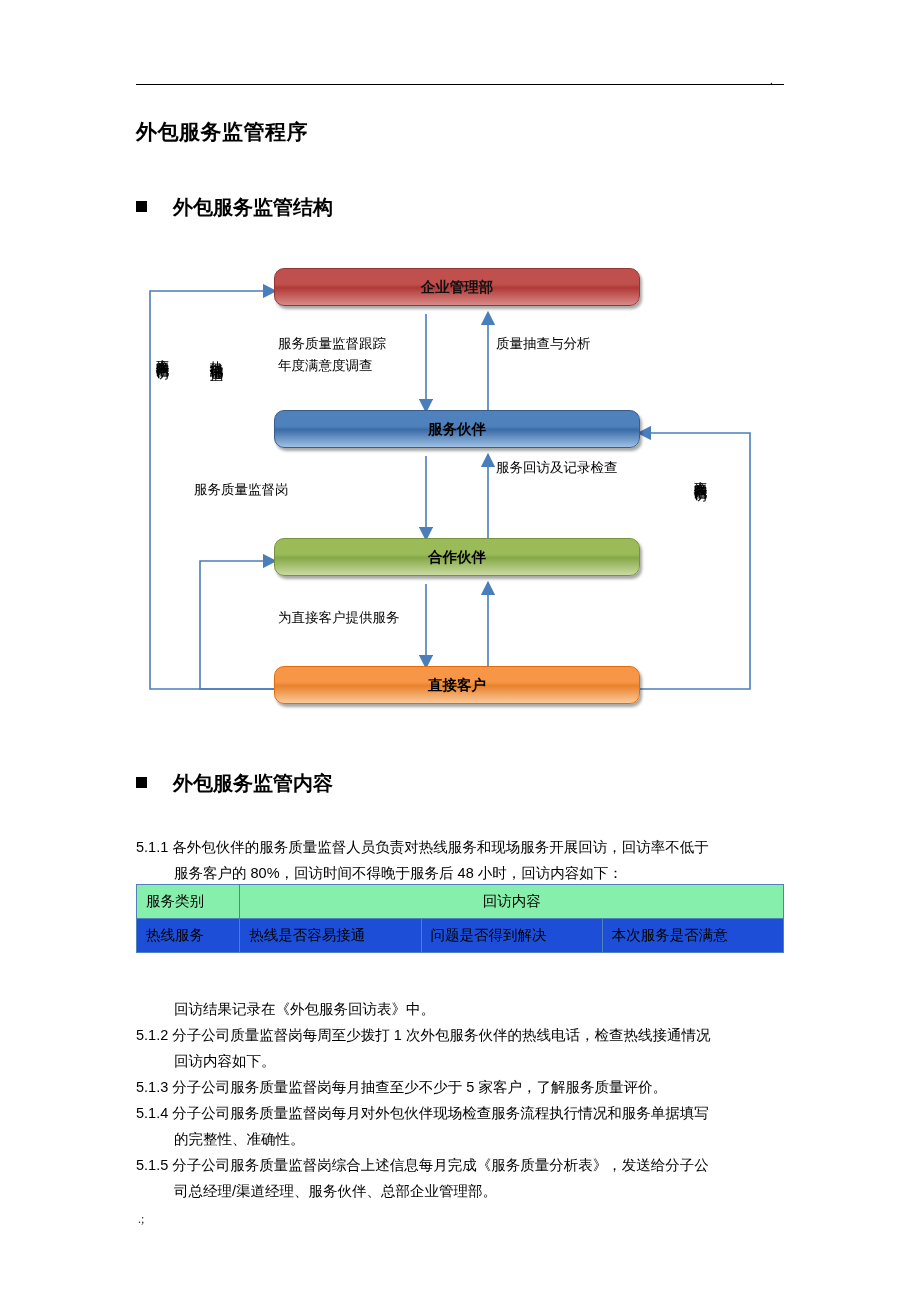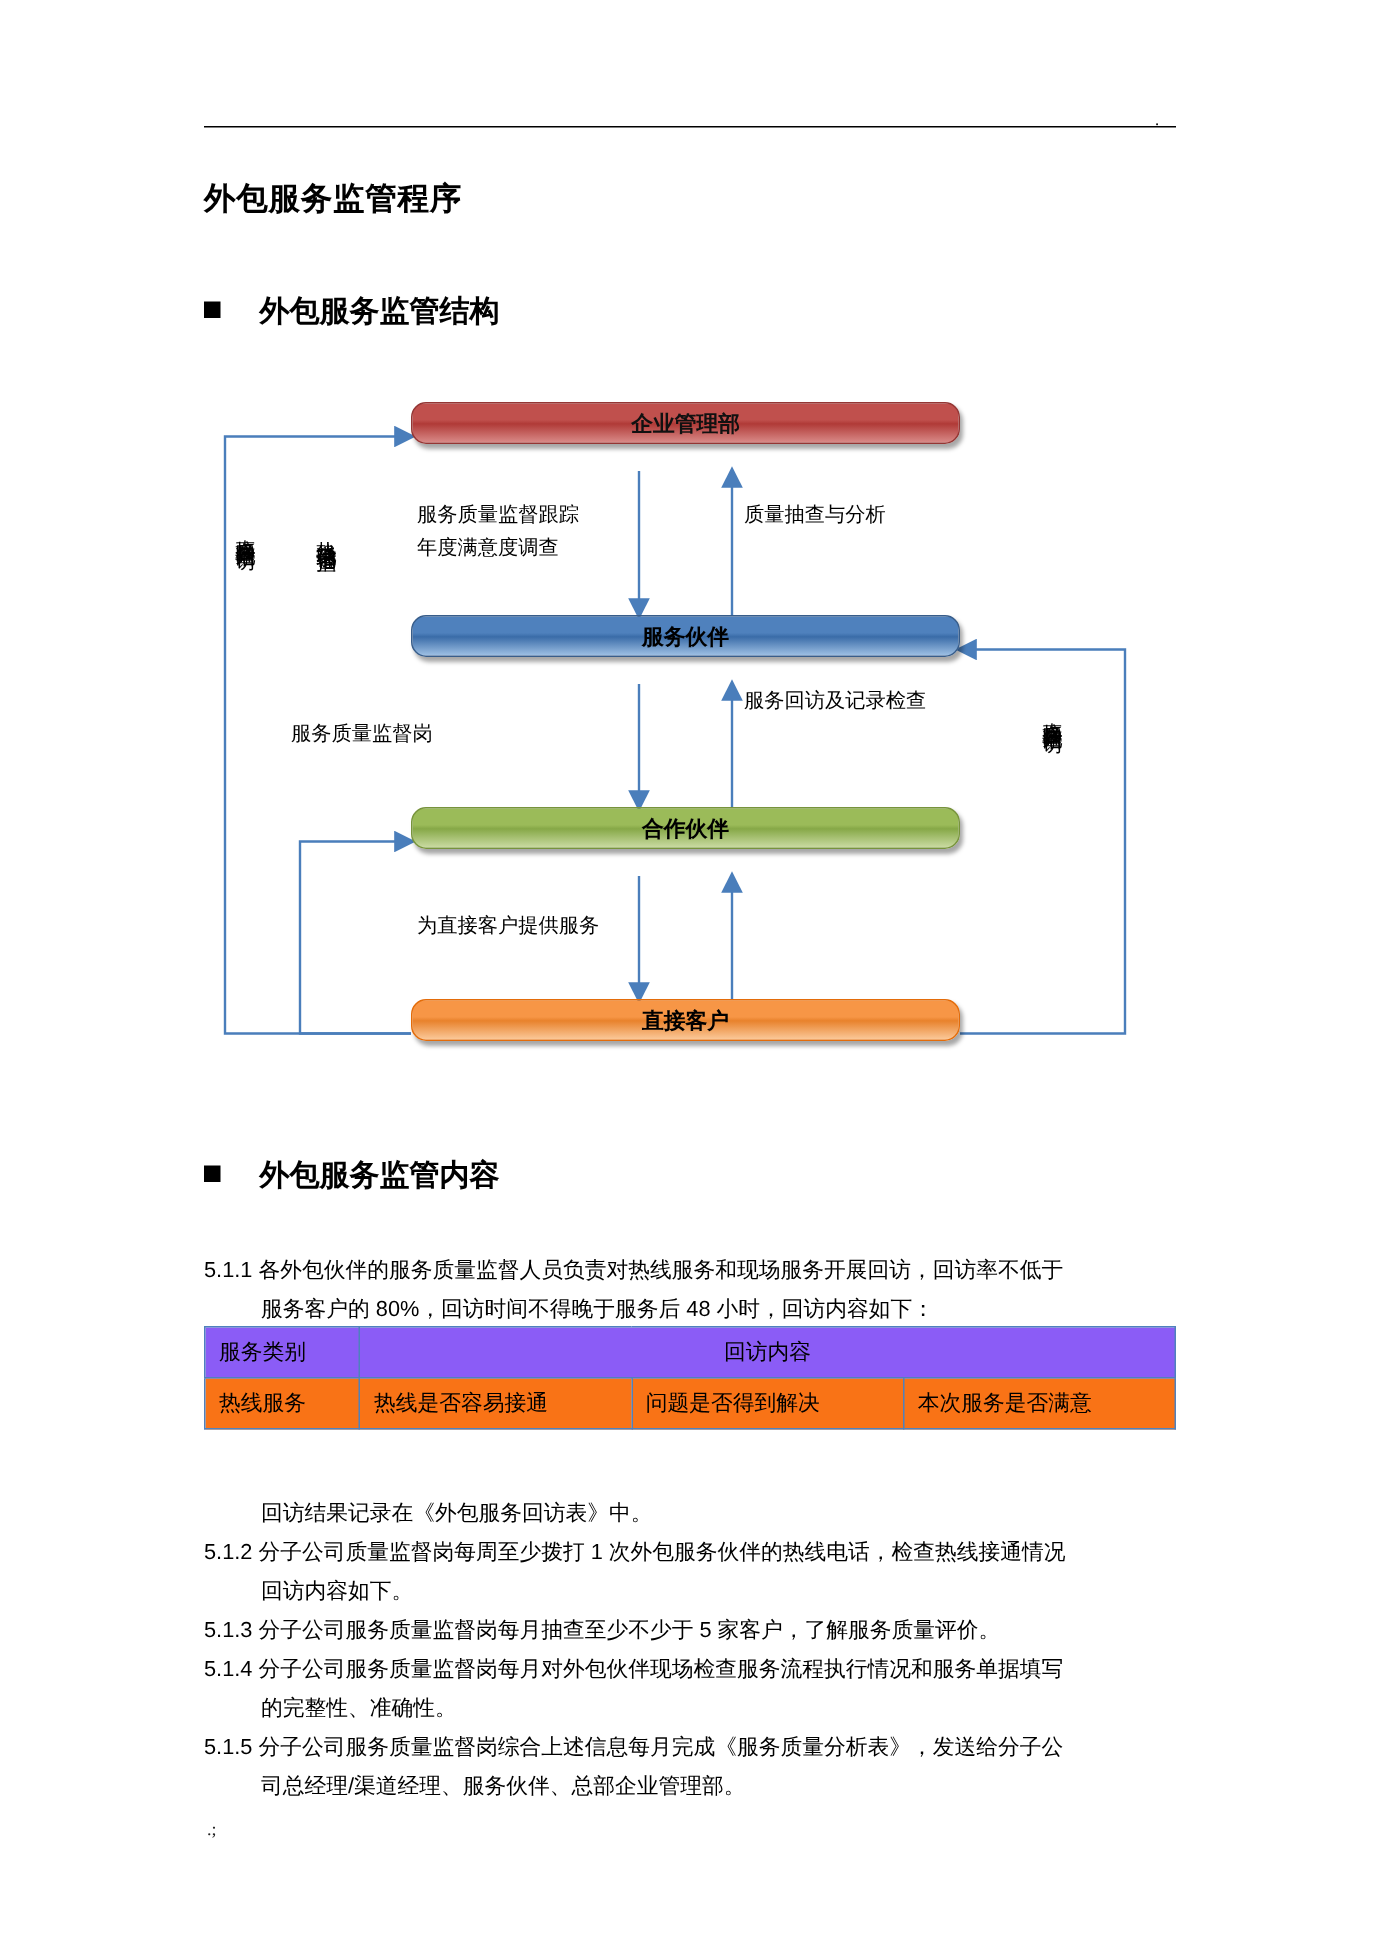"企业管理部" .node { height: 28px -> 38px }
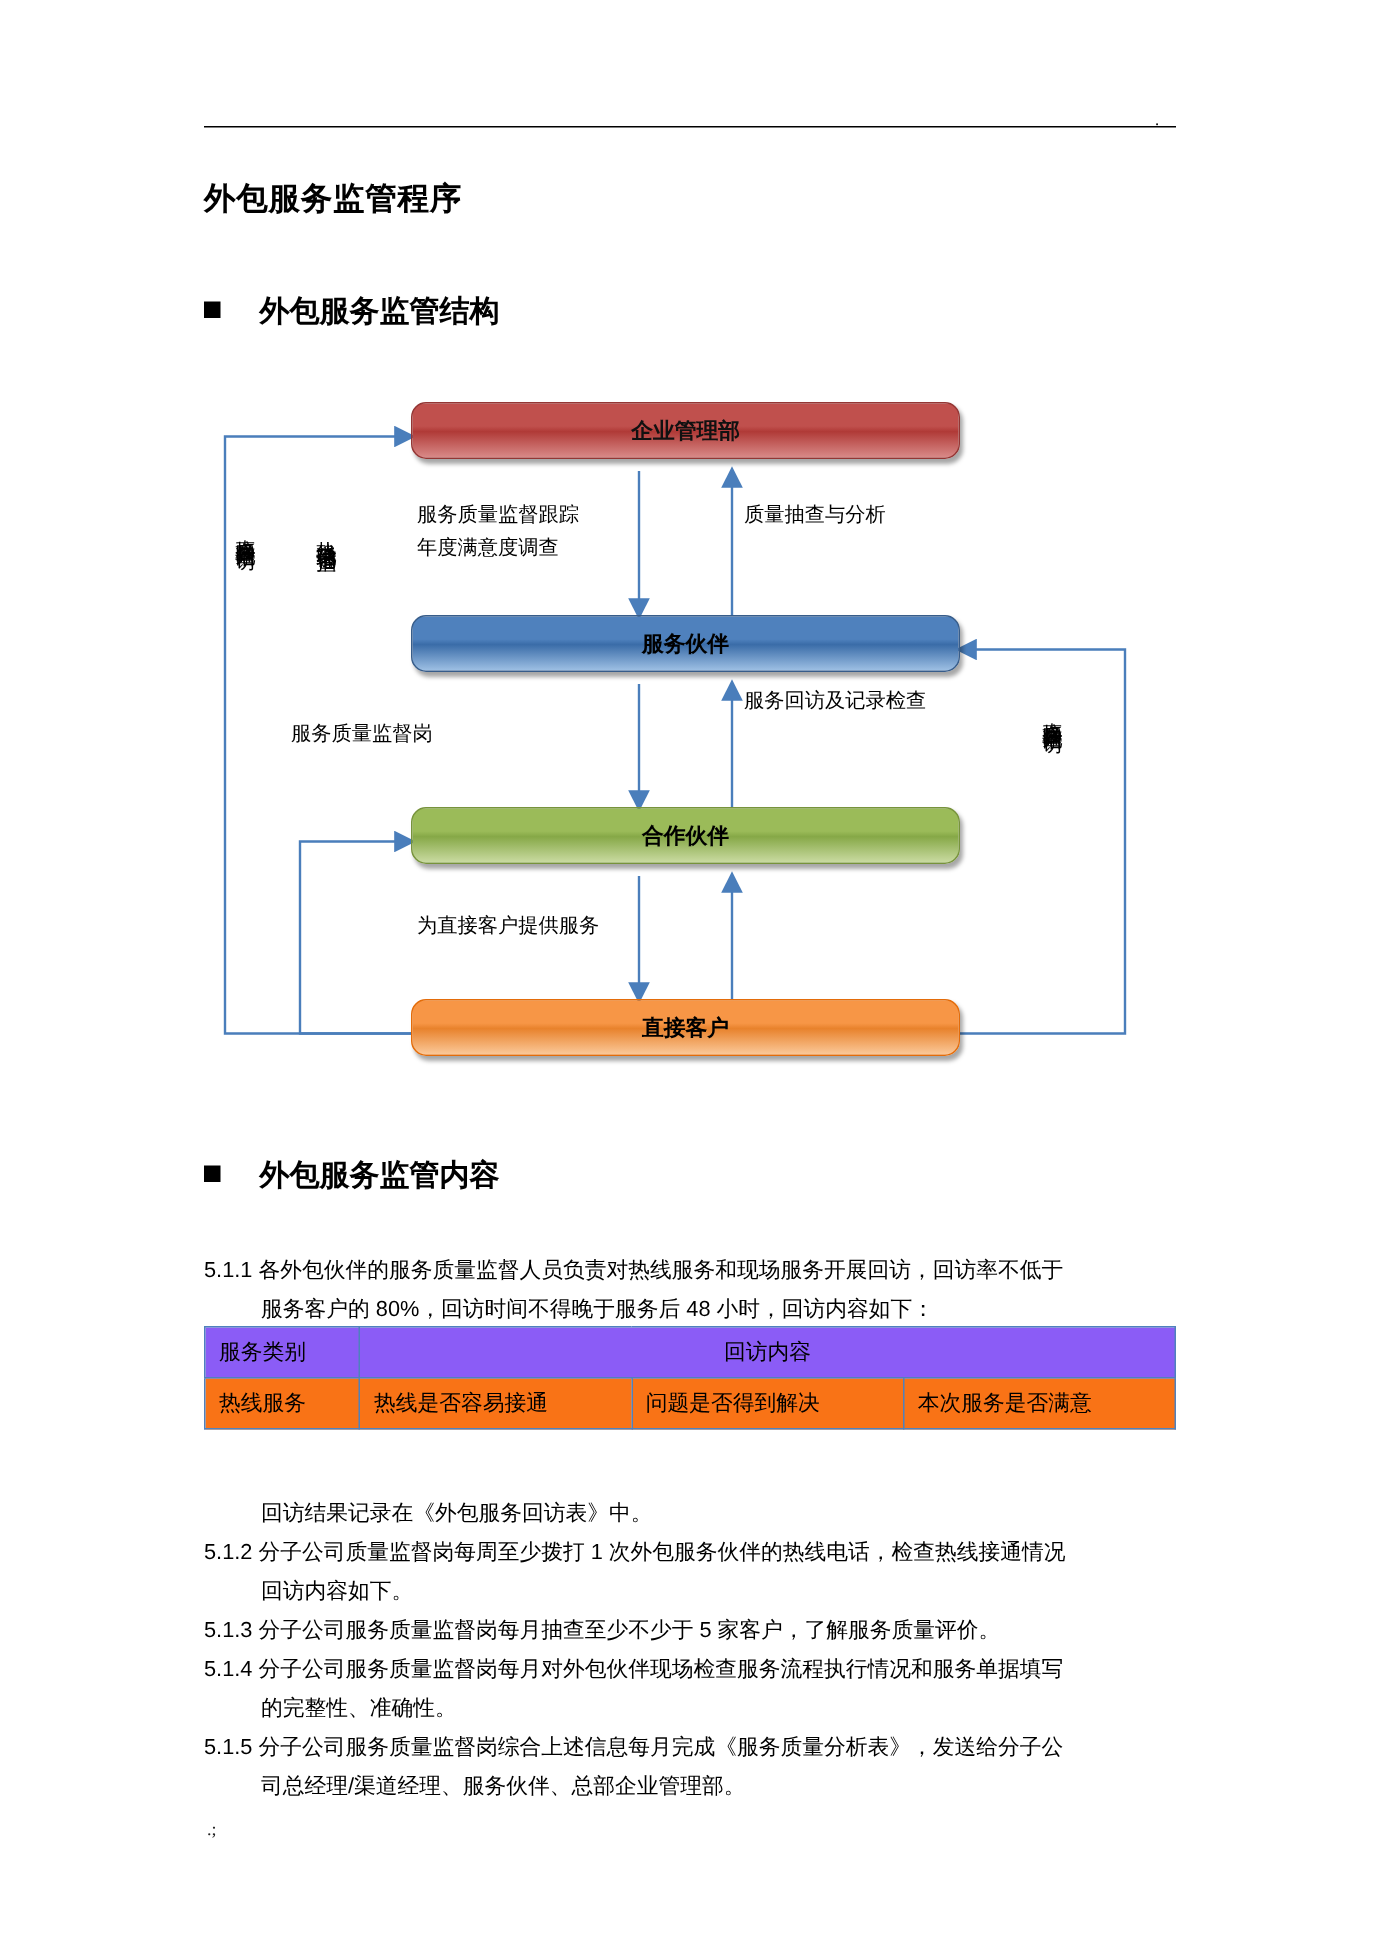"服务类别" table.cb thead th { background: #8b5cf6 -> #86efac }
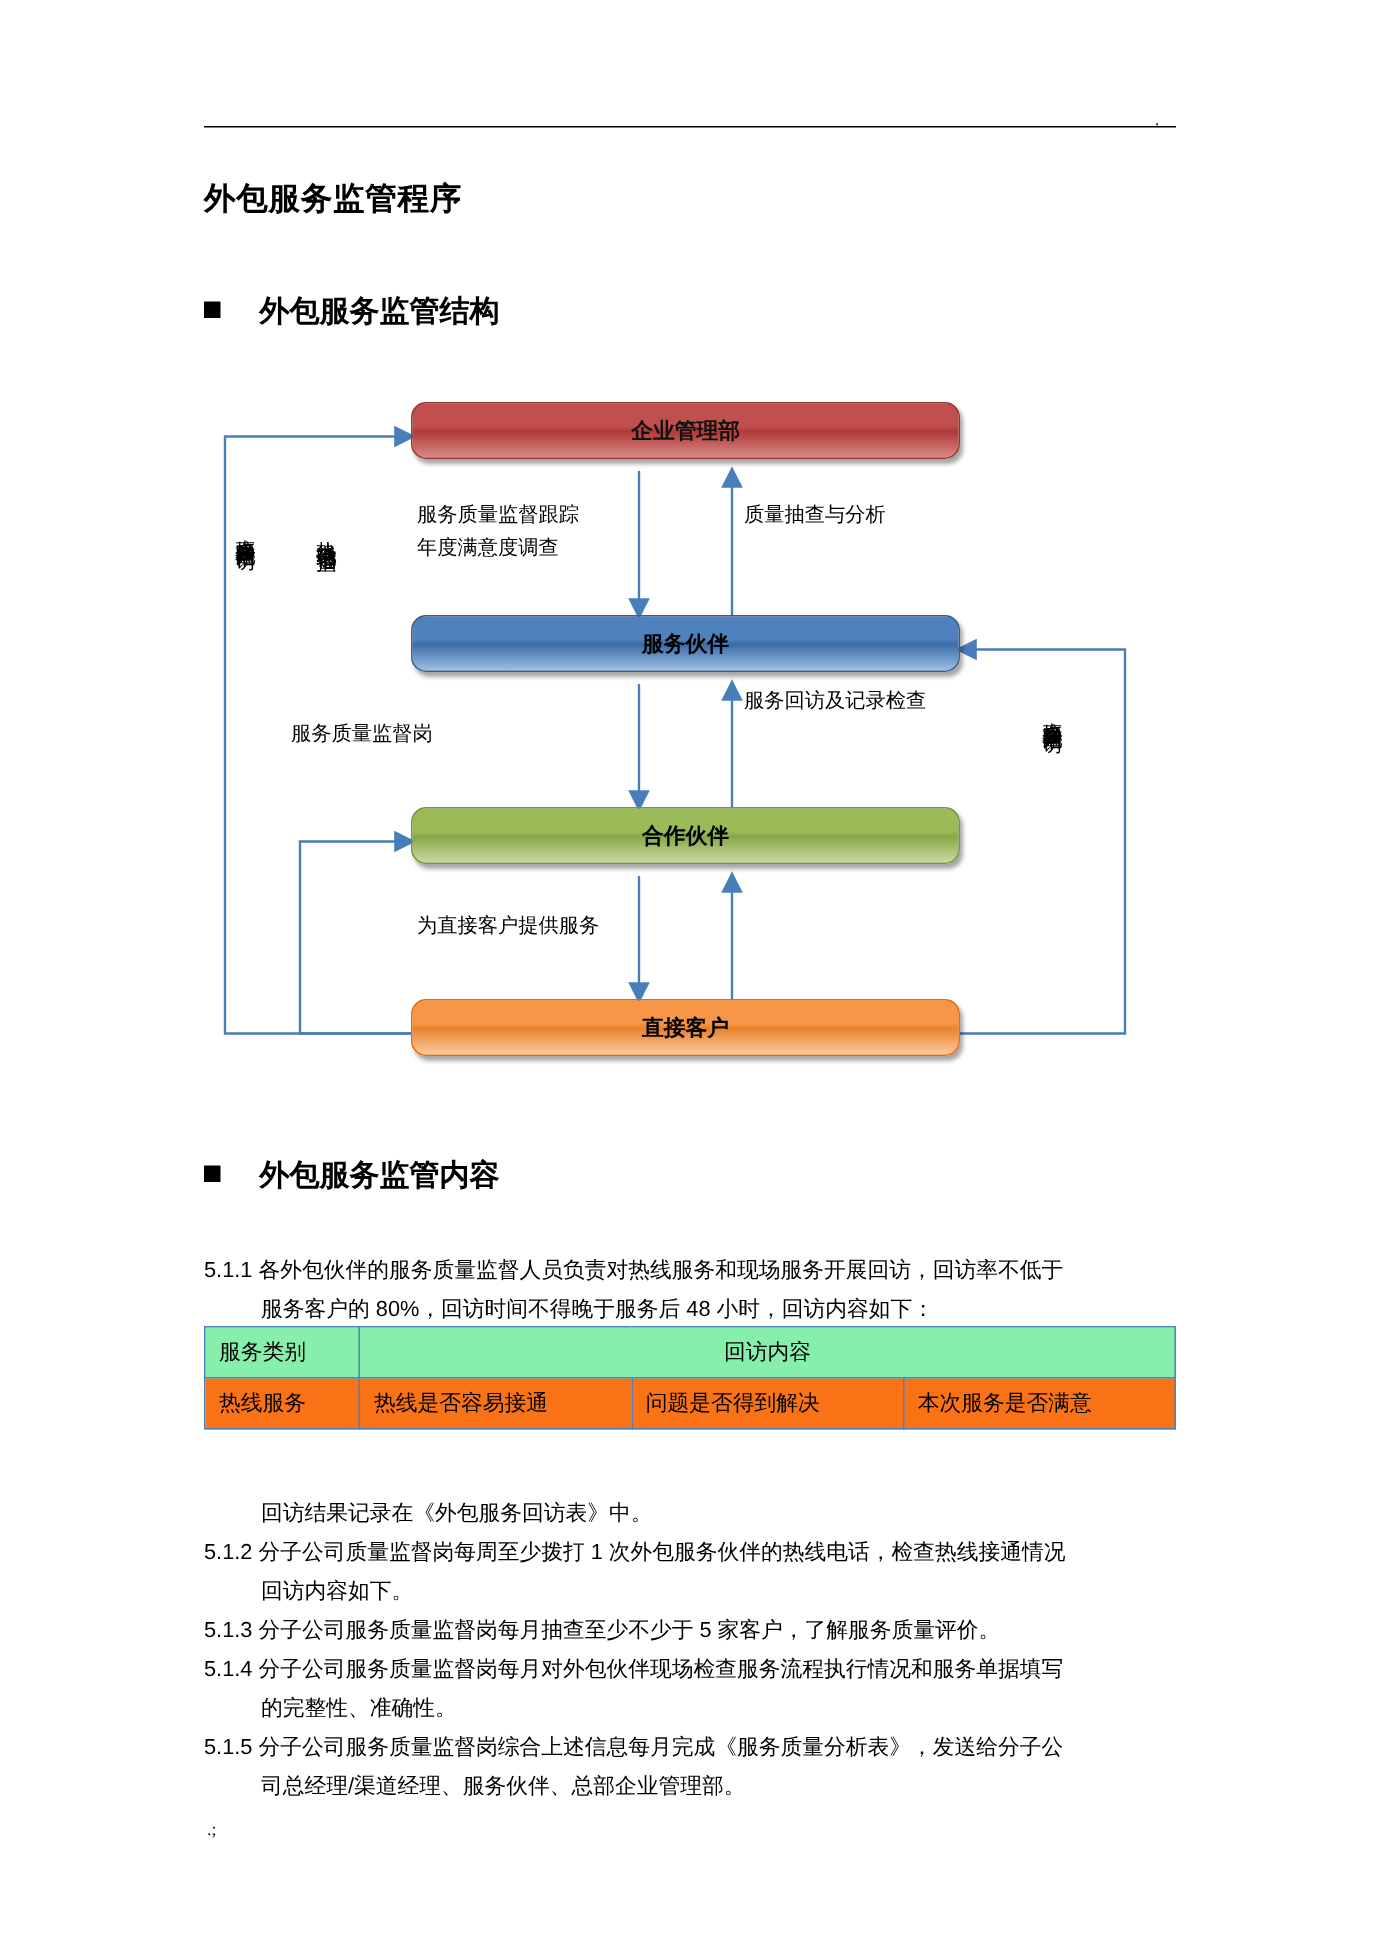"热线服务" table.cb tbody td { background: #f97316 -> #1d4ed8 }
